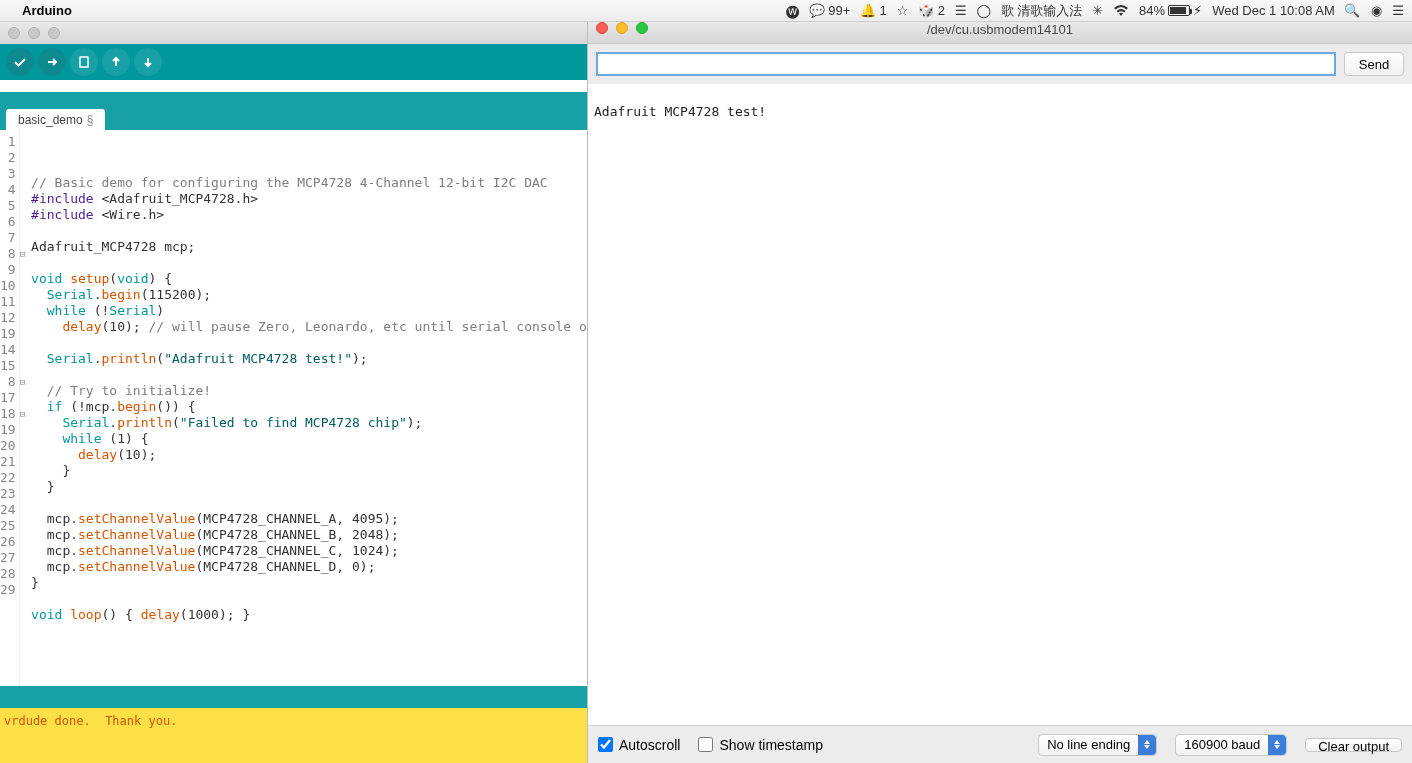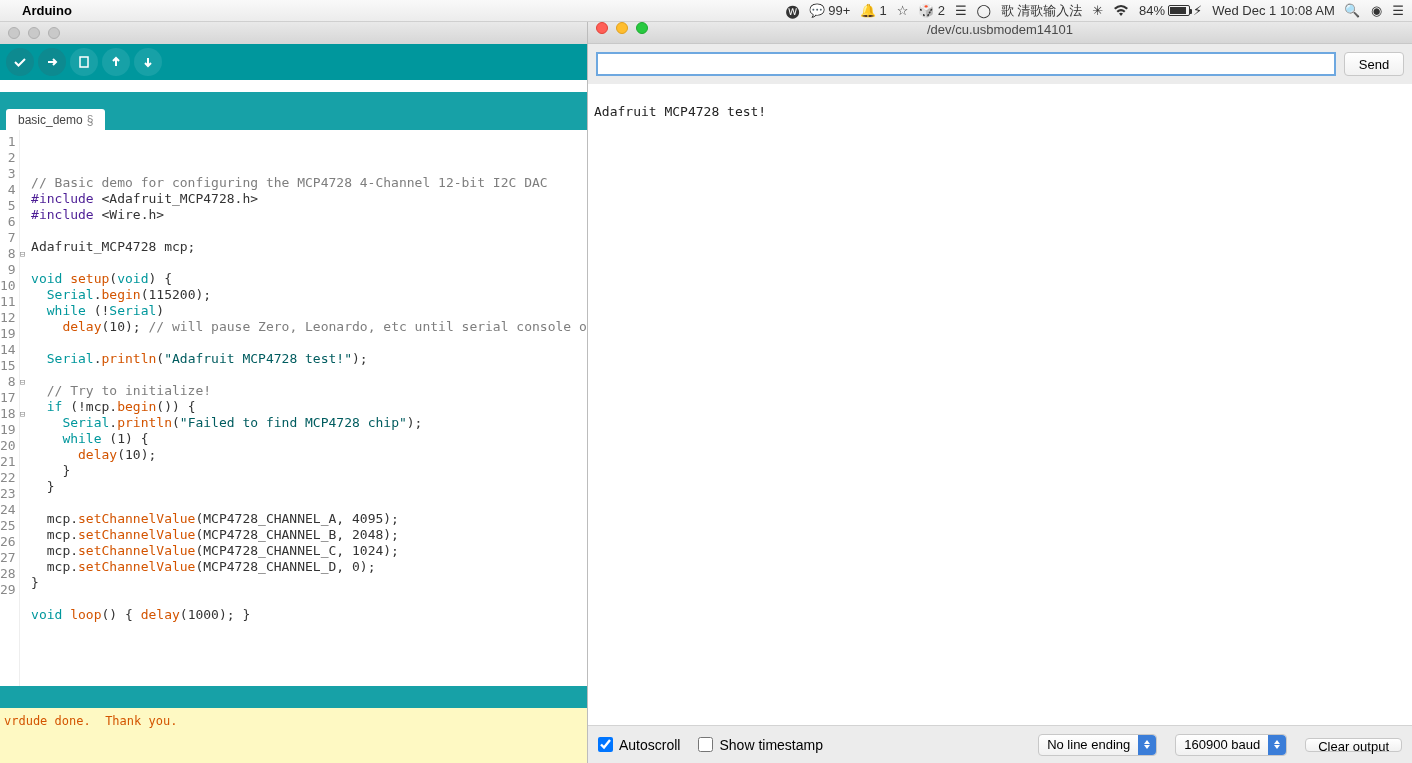"vrdude done. Thank you." .ide-console { background: #fef9c3 -> #fde047 }
